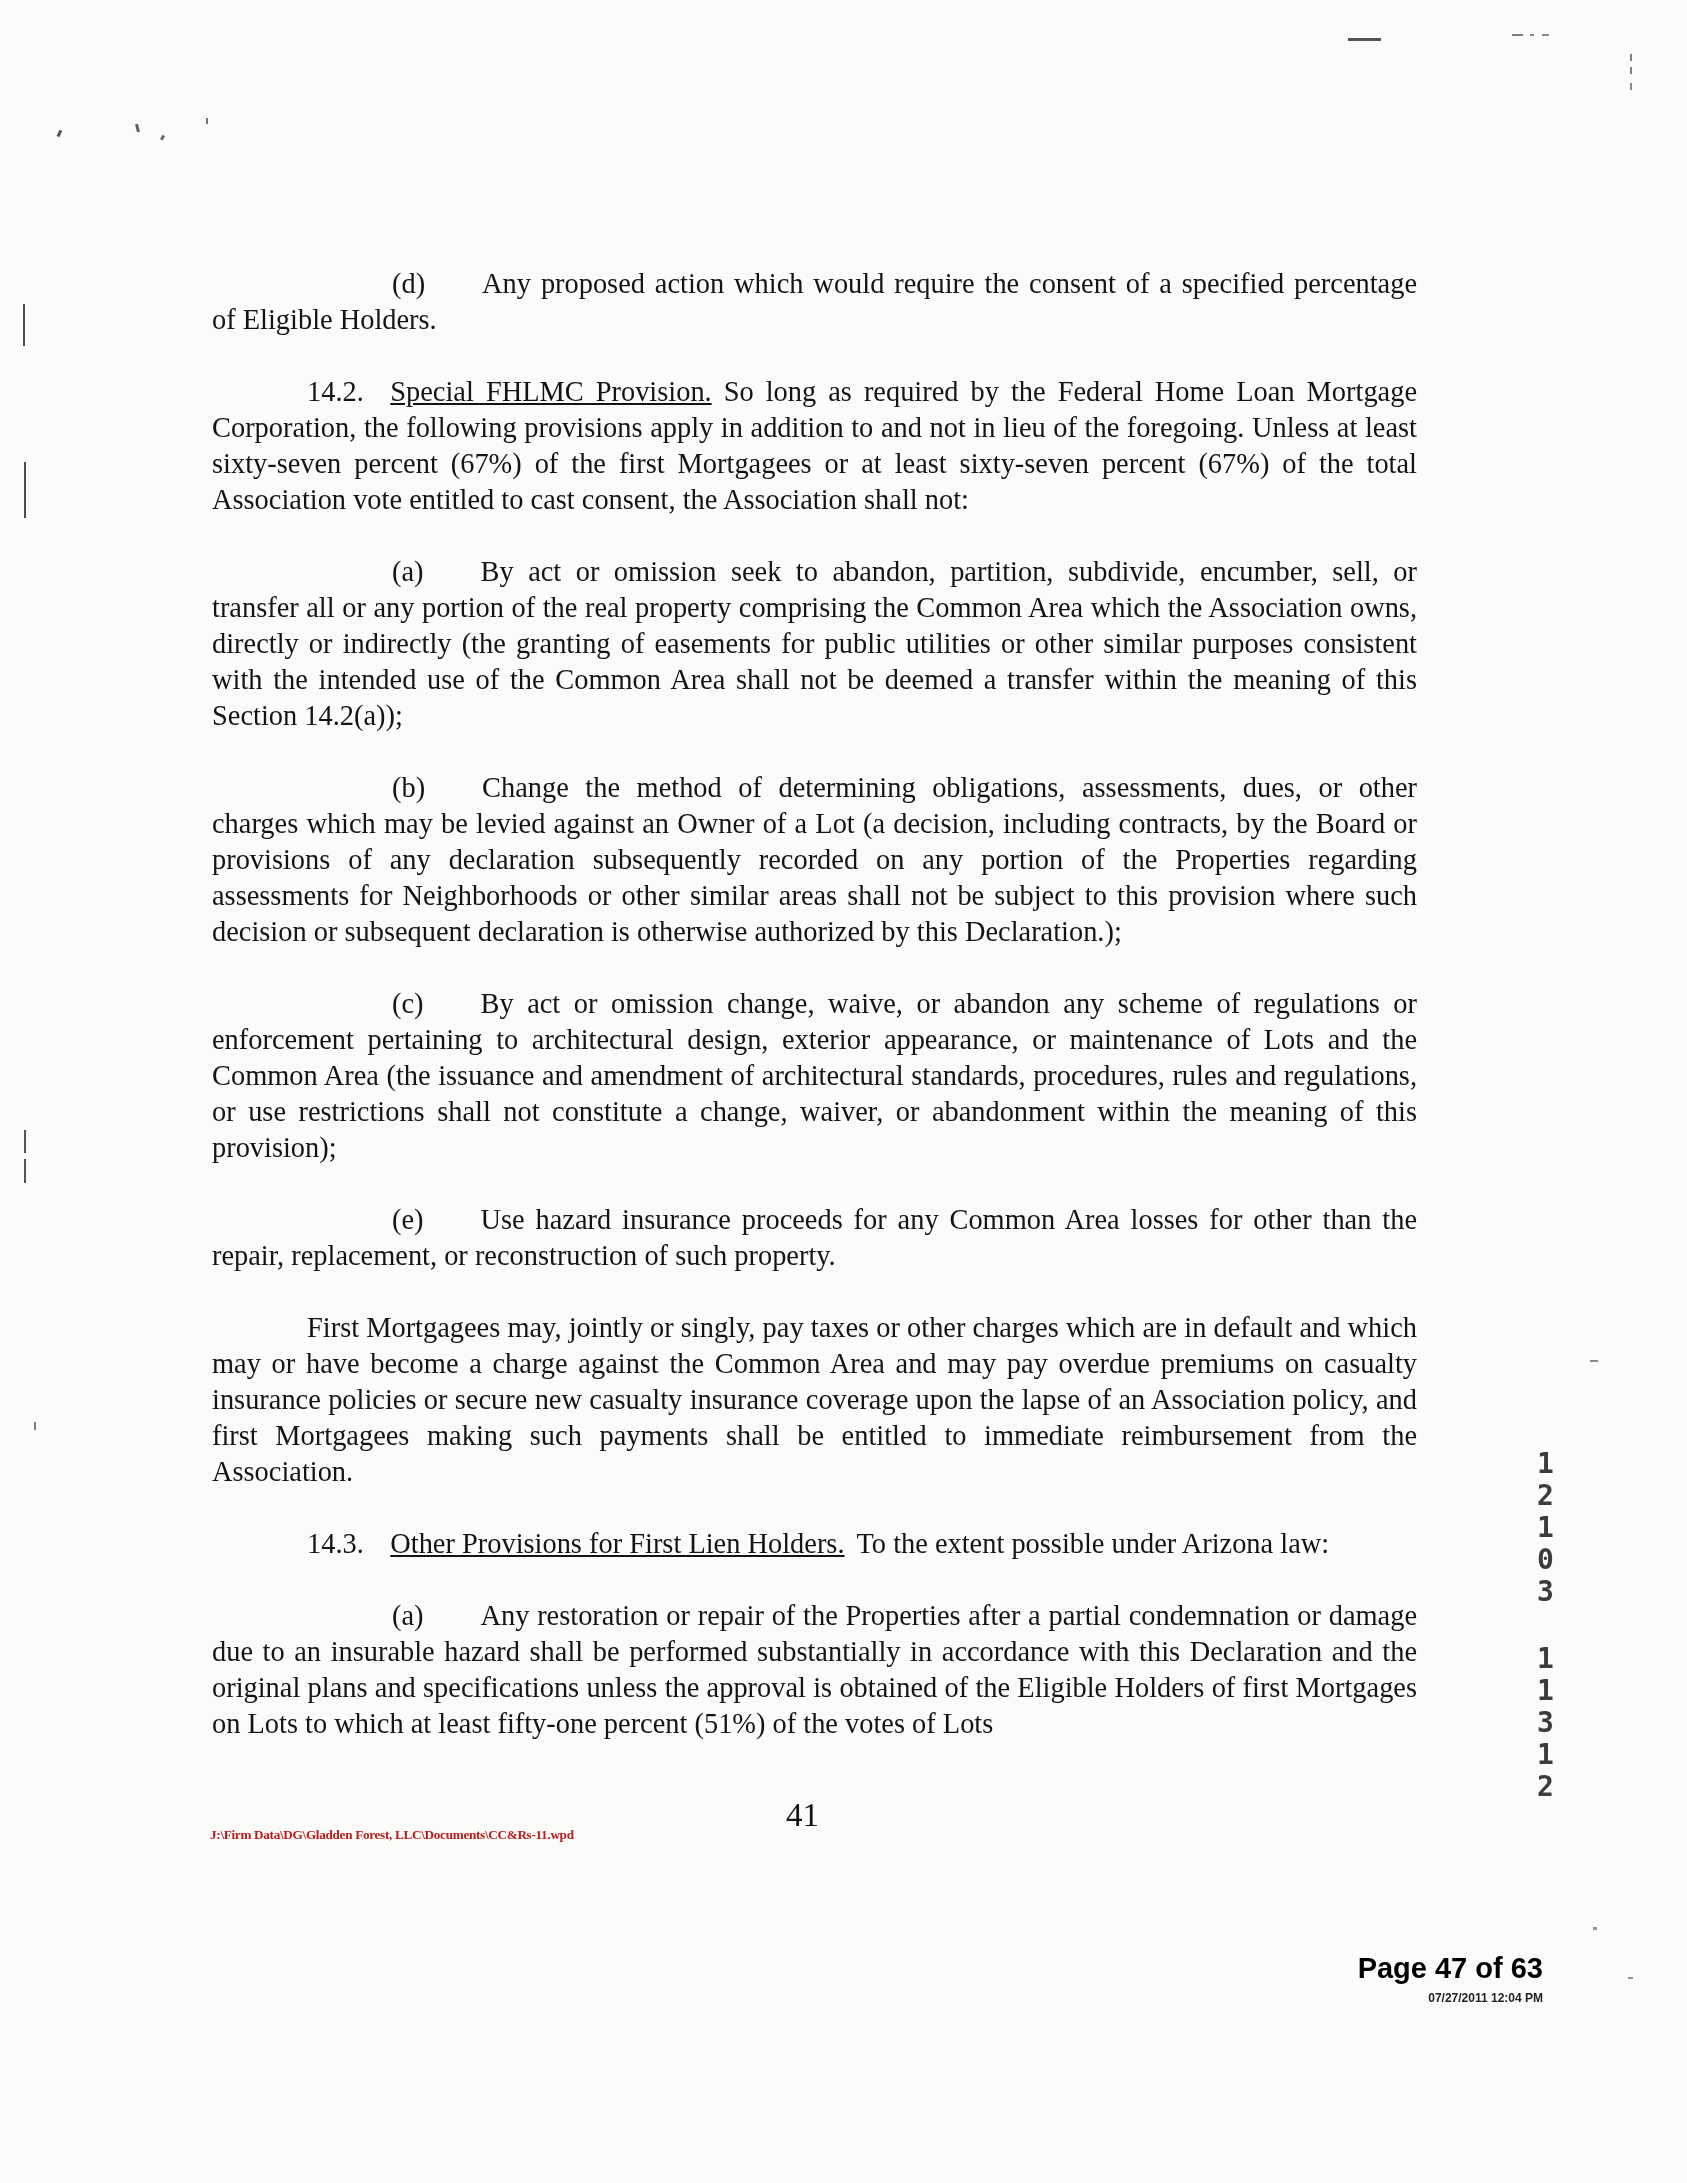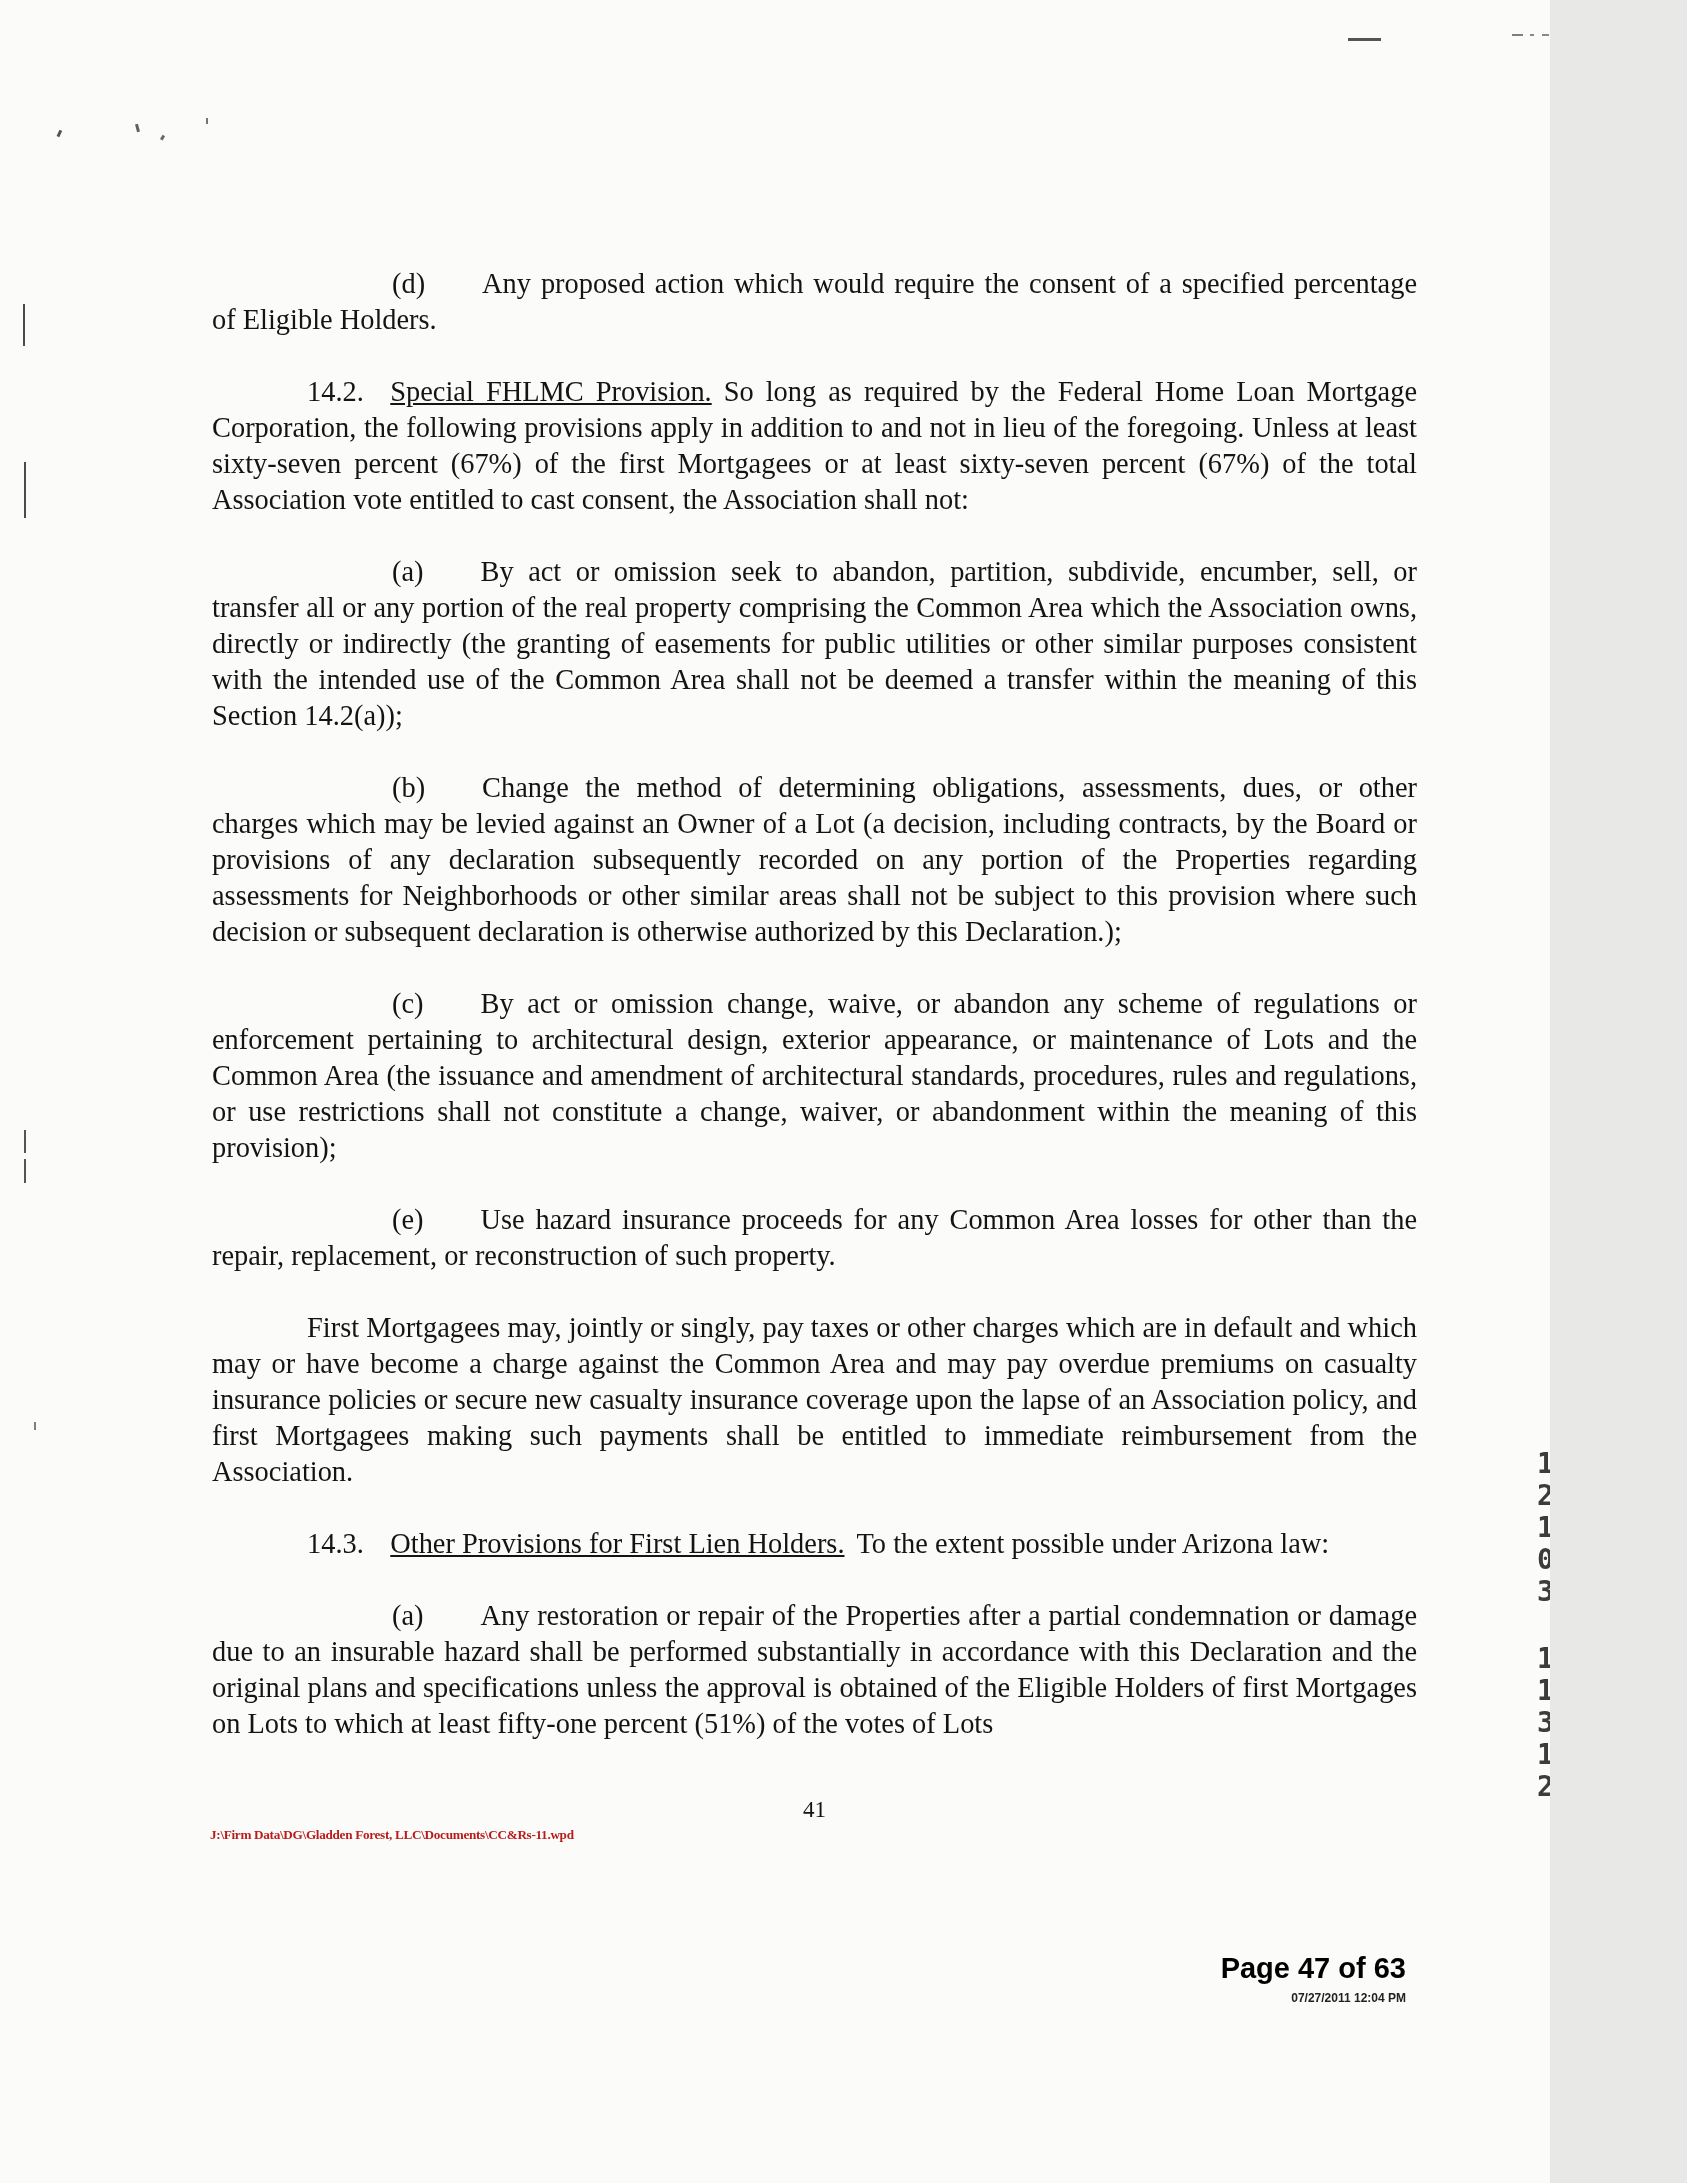"(d) Any proposed action which" .page { width: 1550px -> 1687px }
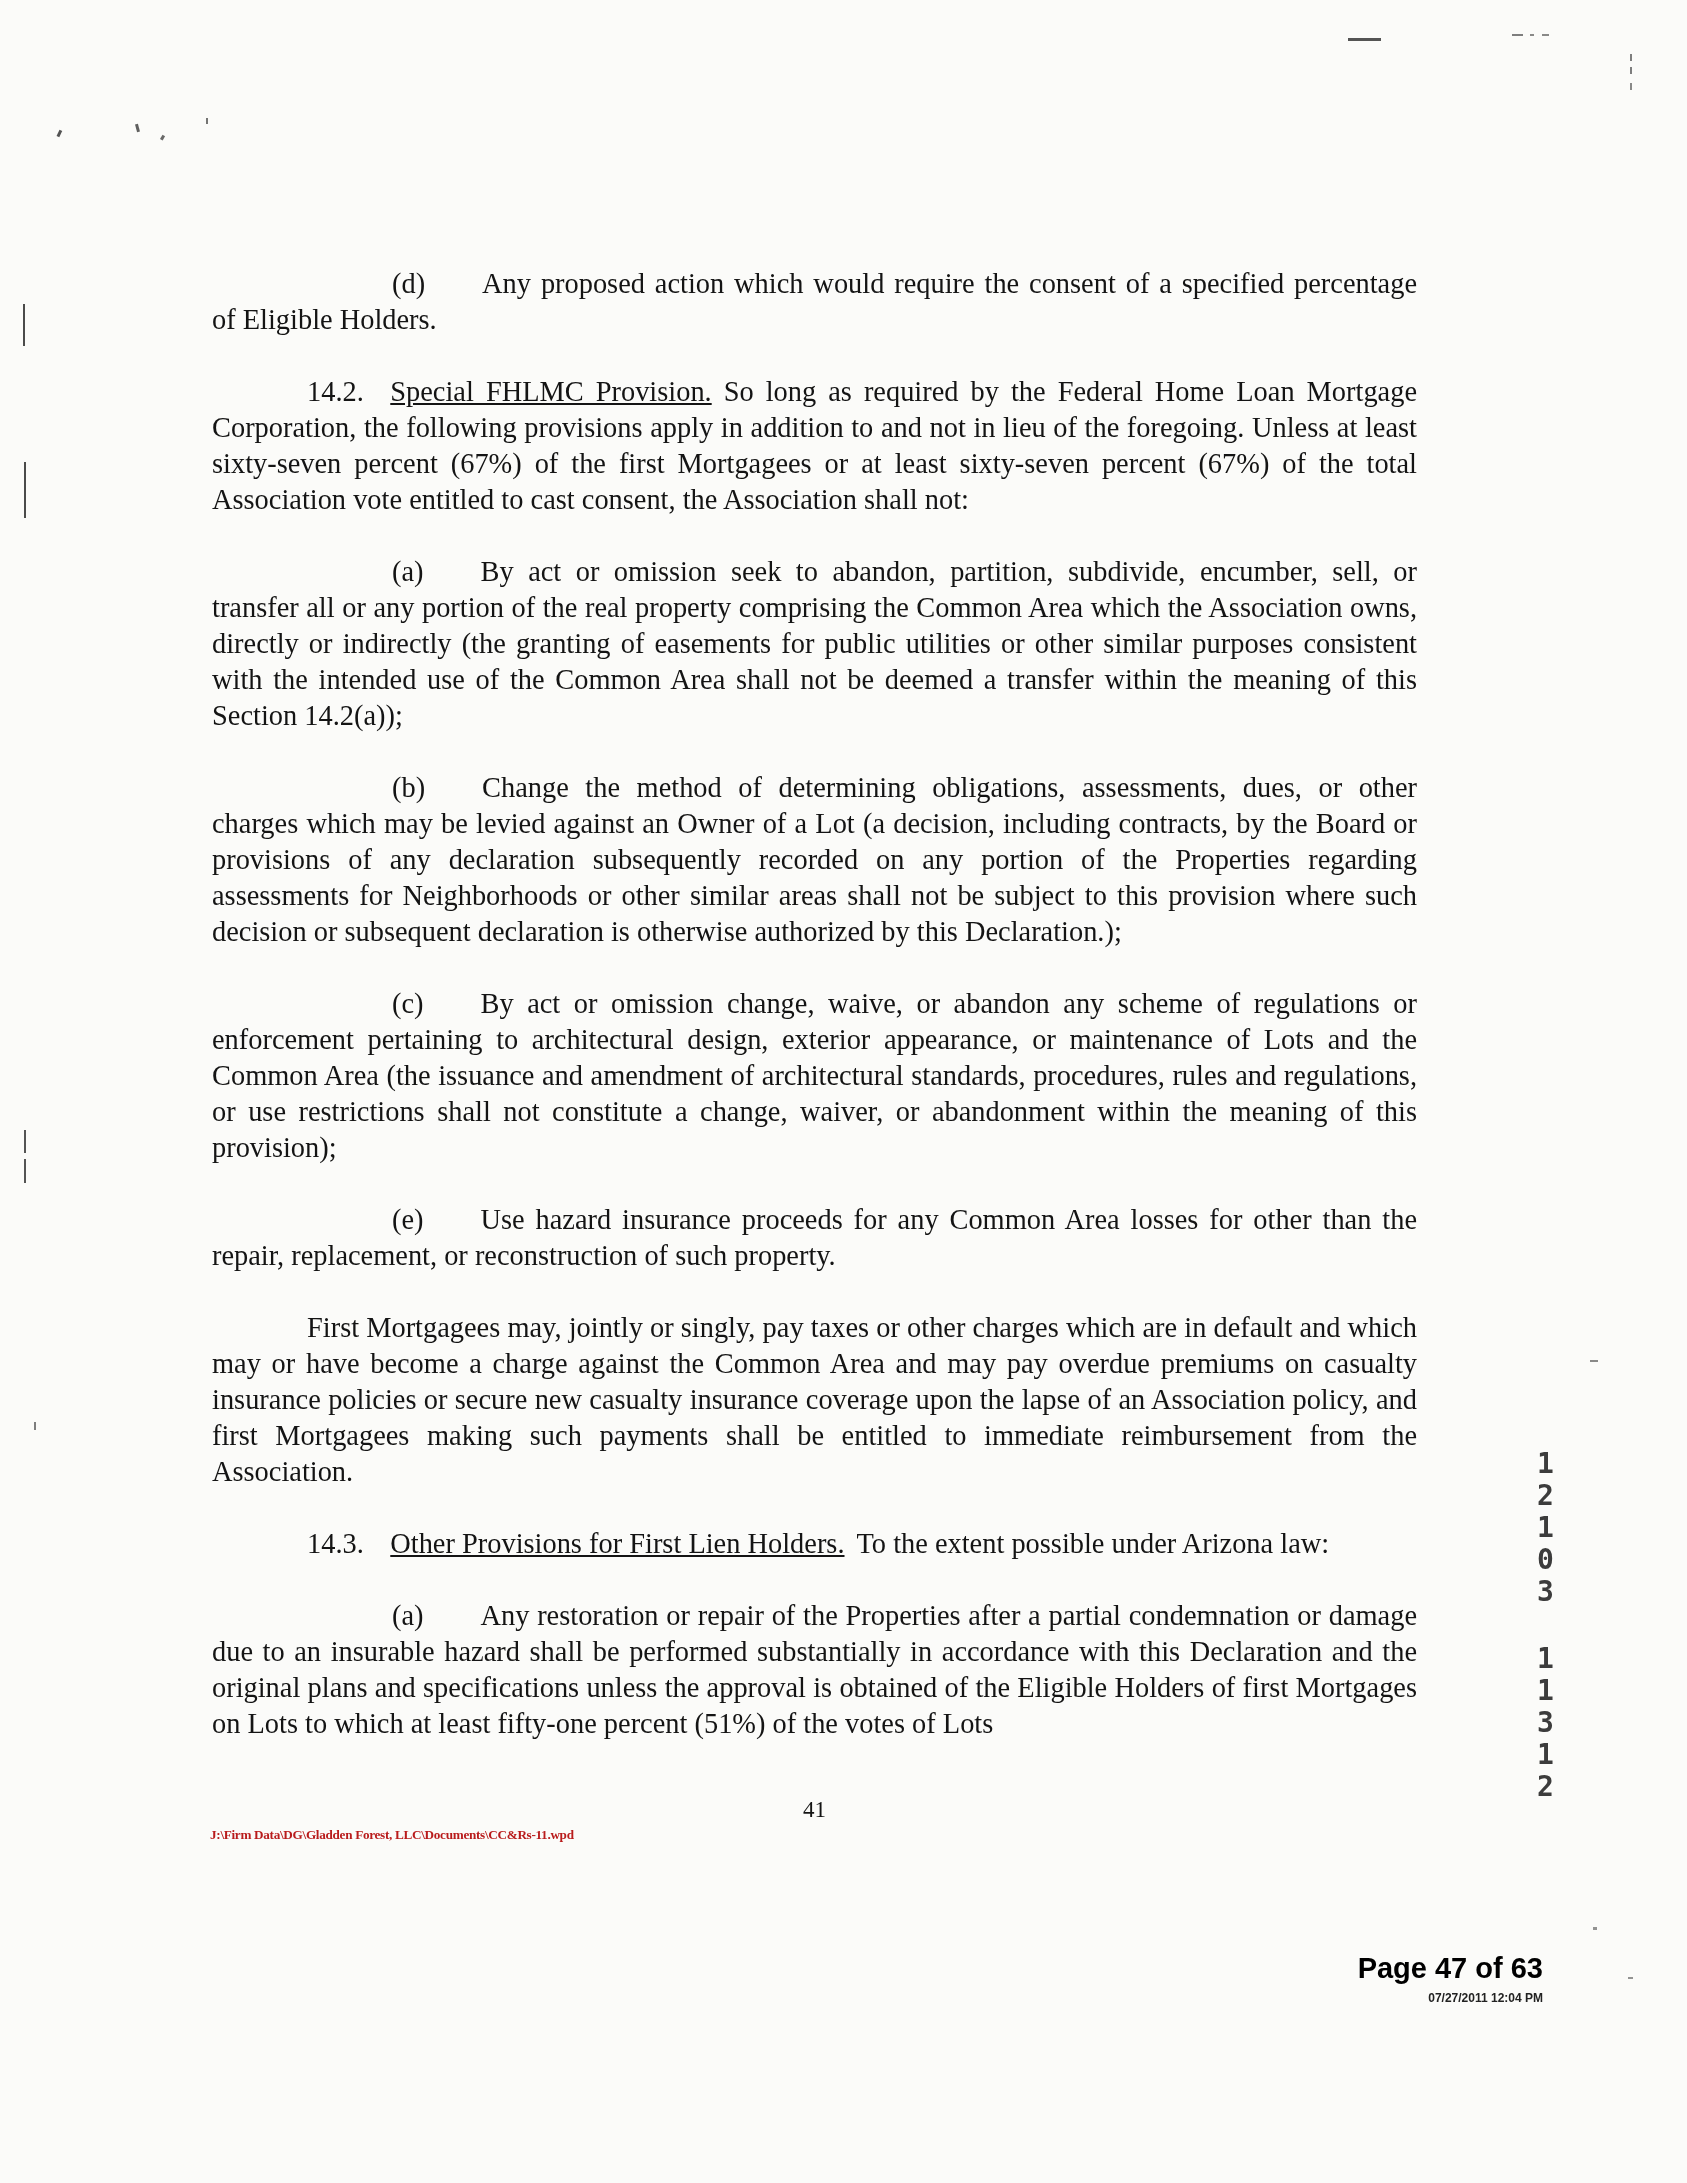"41" .page-number { font-size: 23px -> 33px; left: 212px -> 200px }
